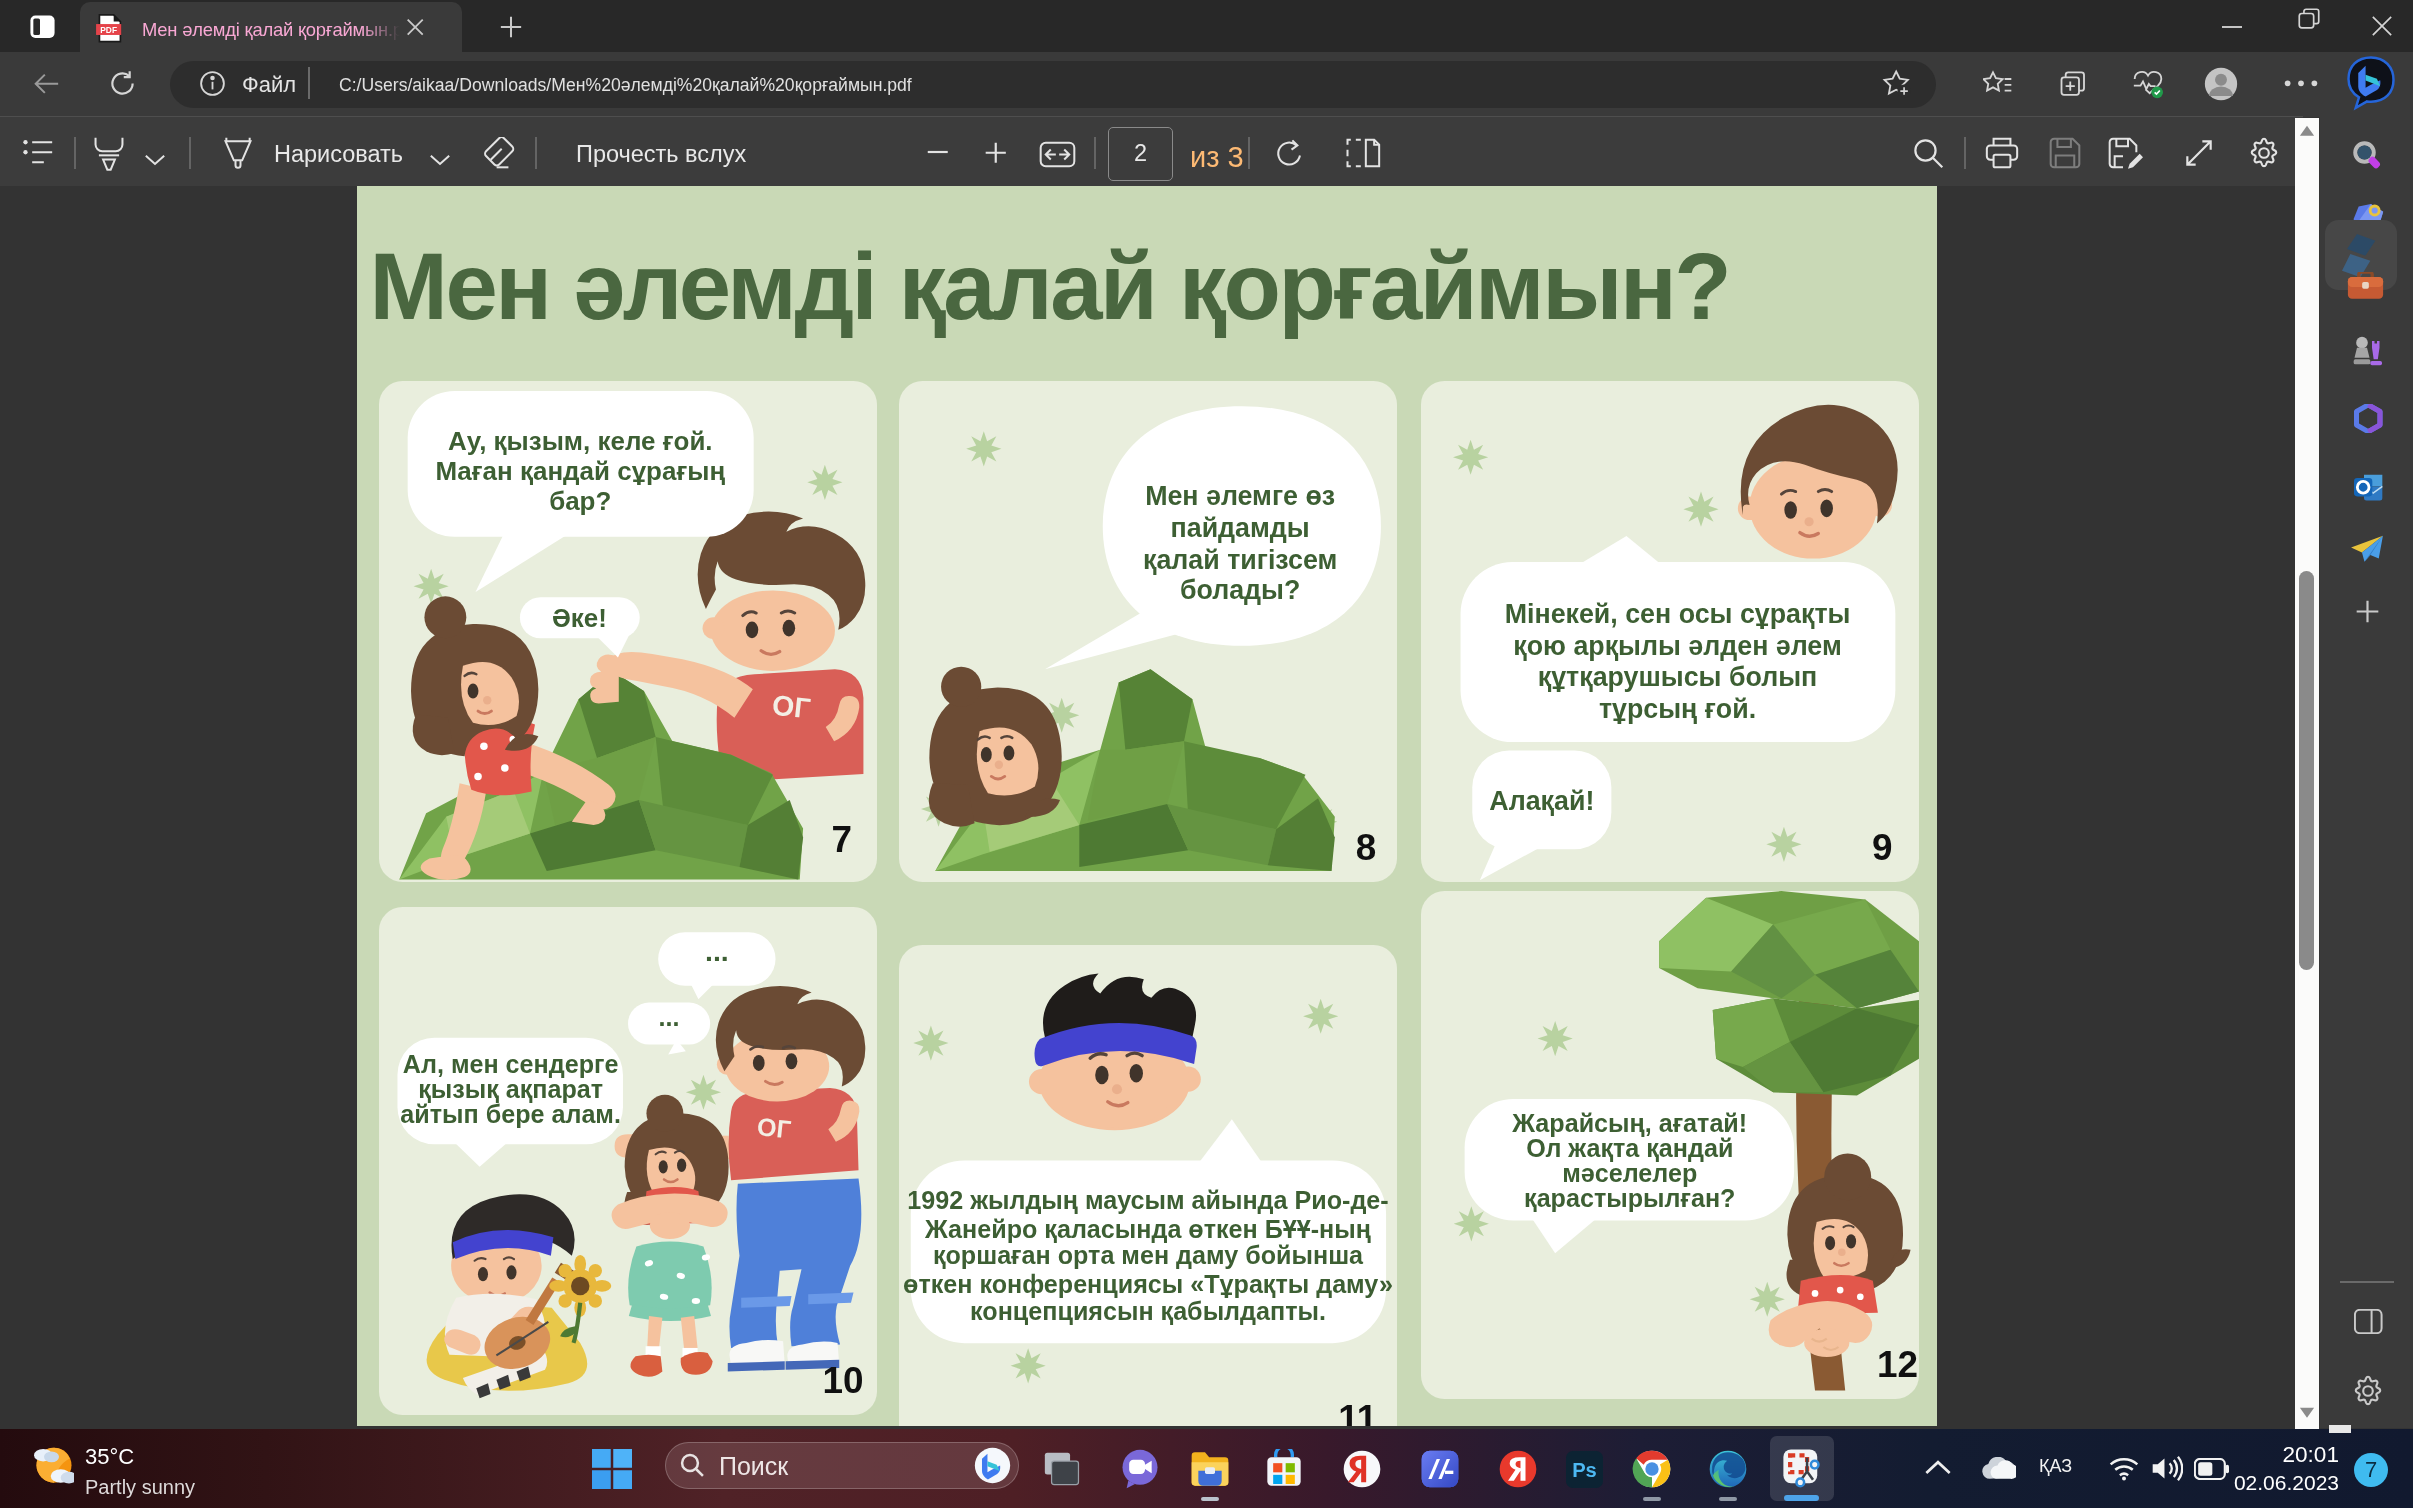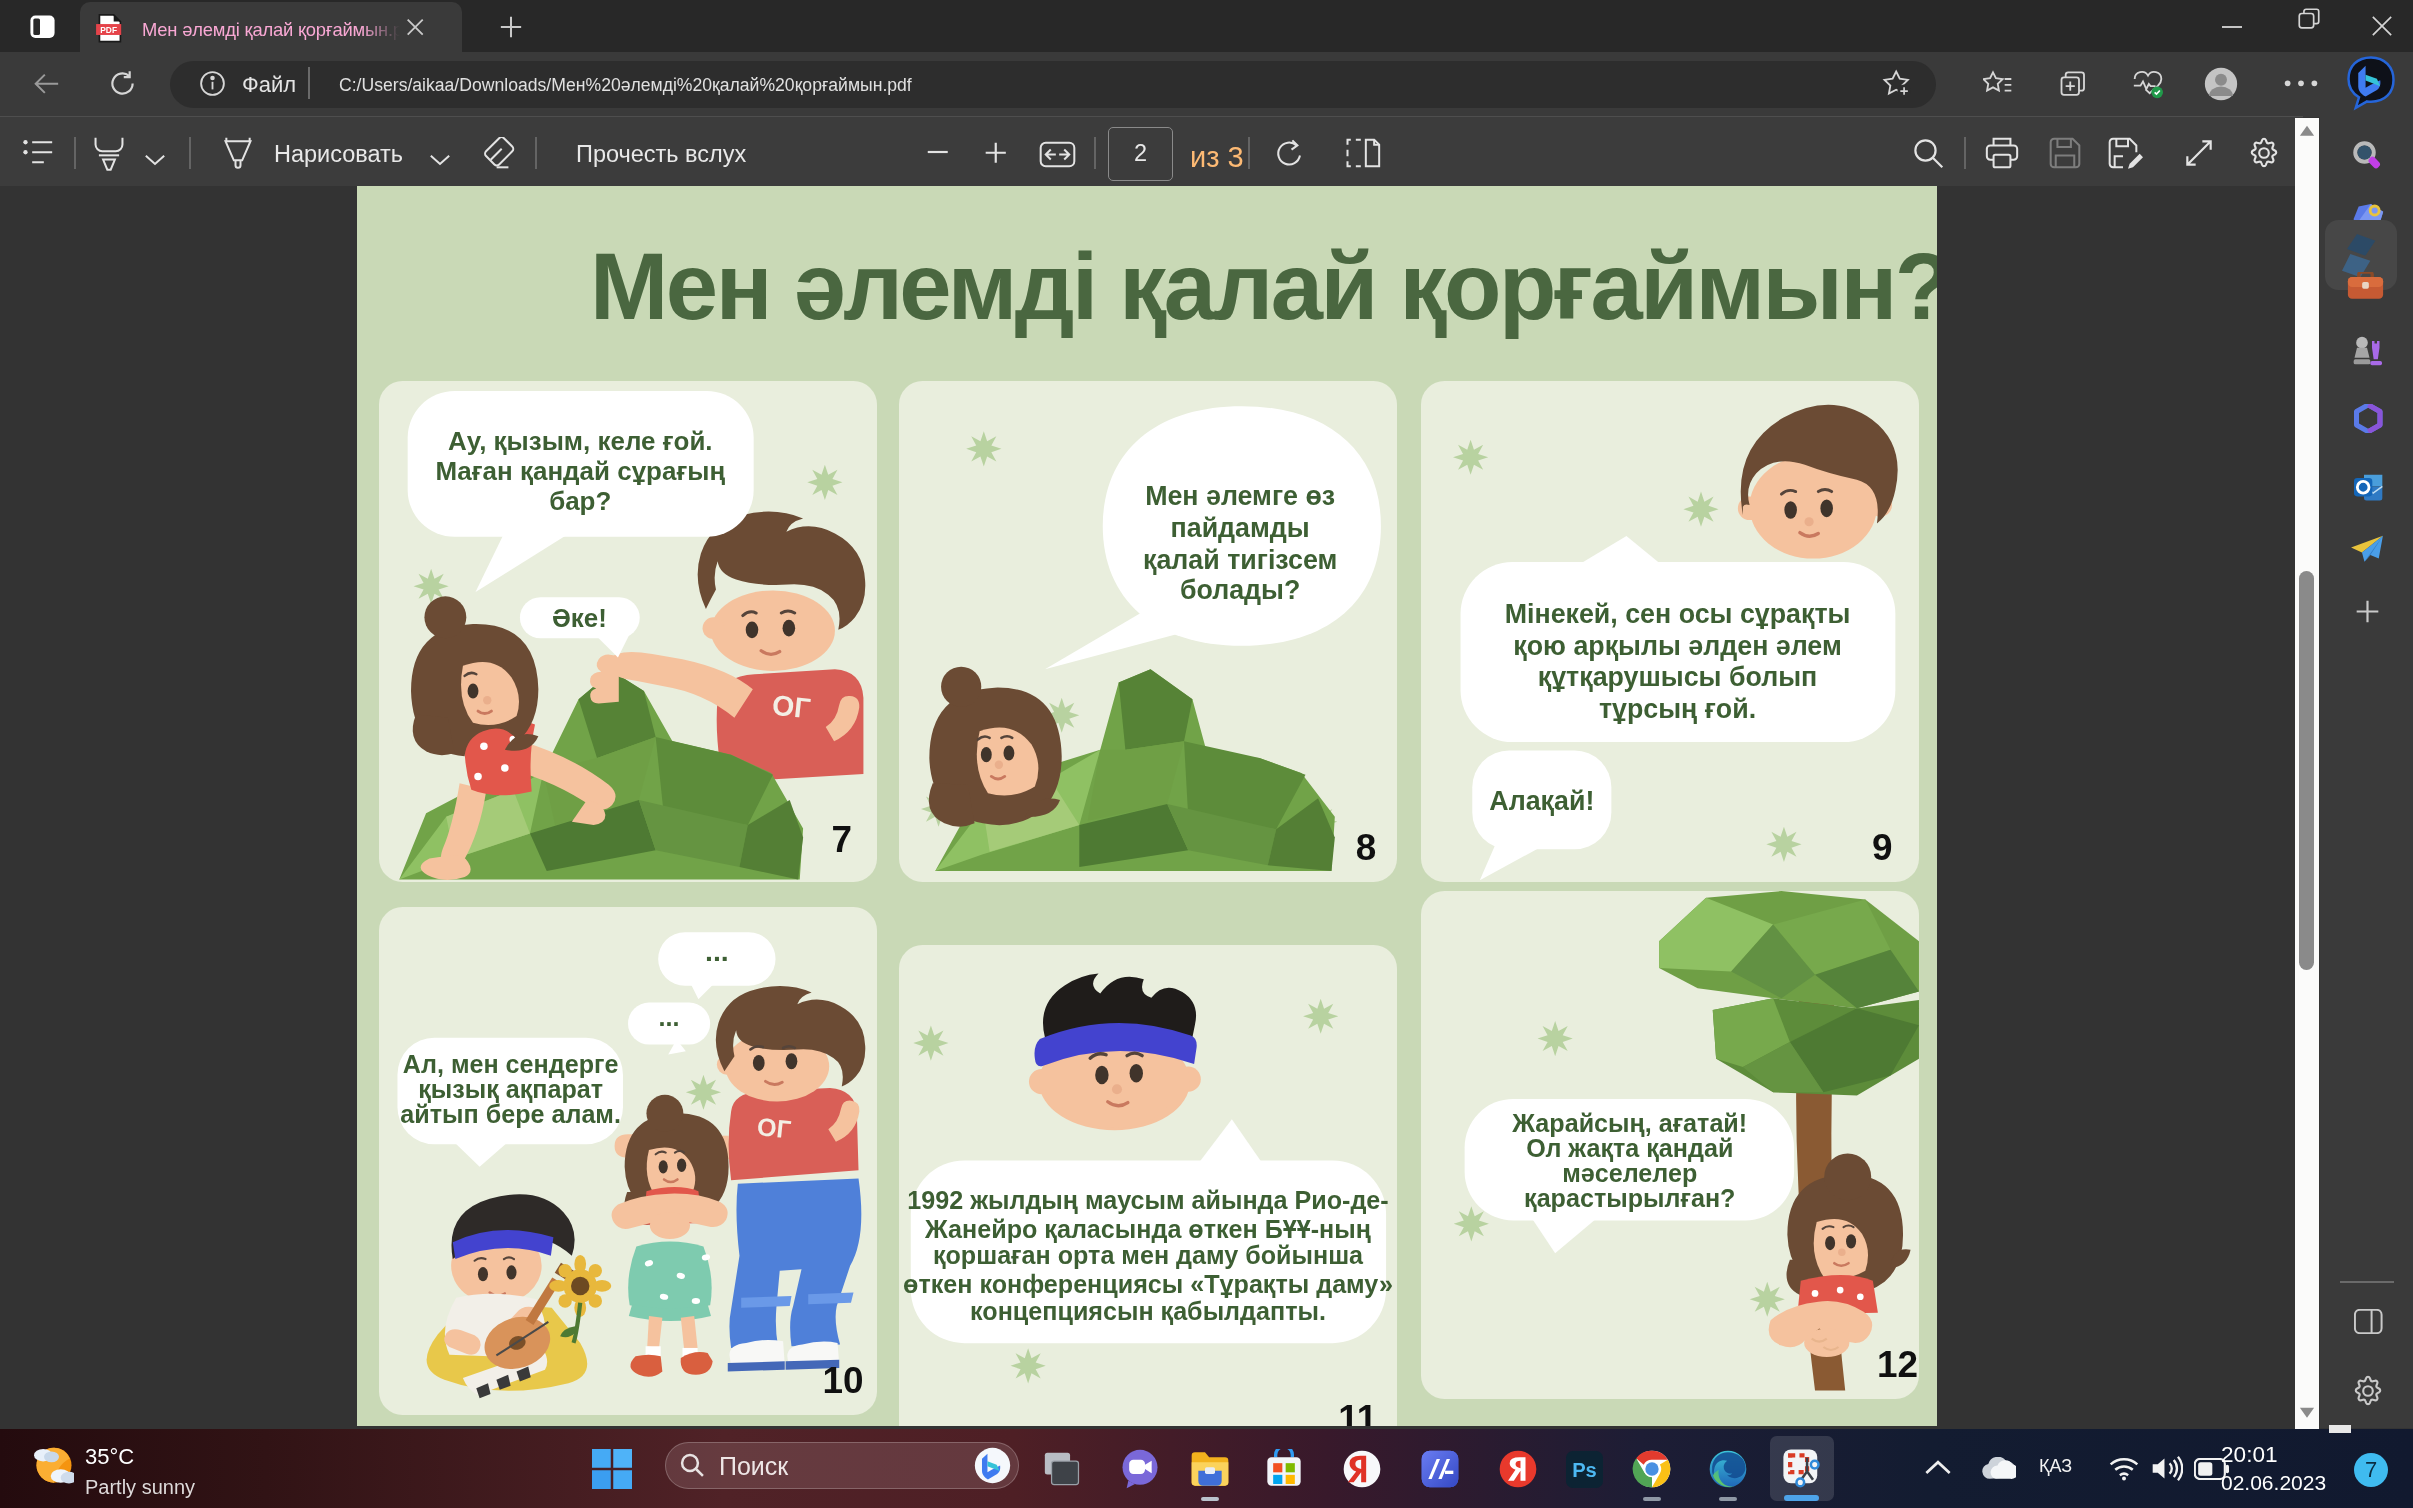"Мен әлемді қалай қорғаймын?" div { text-align: right -> left }
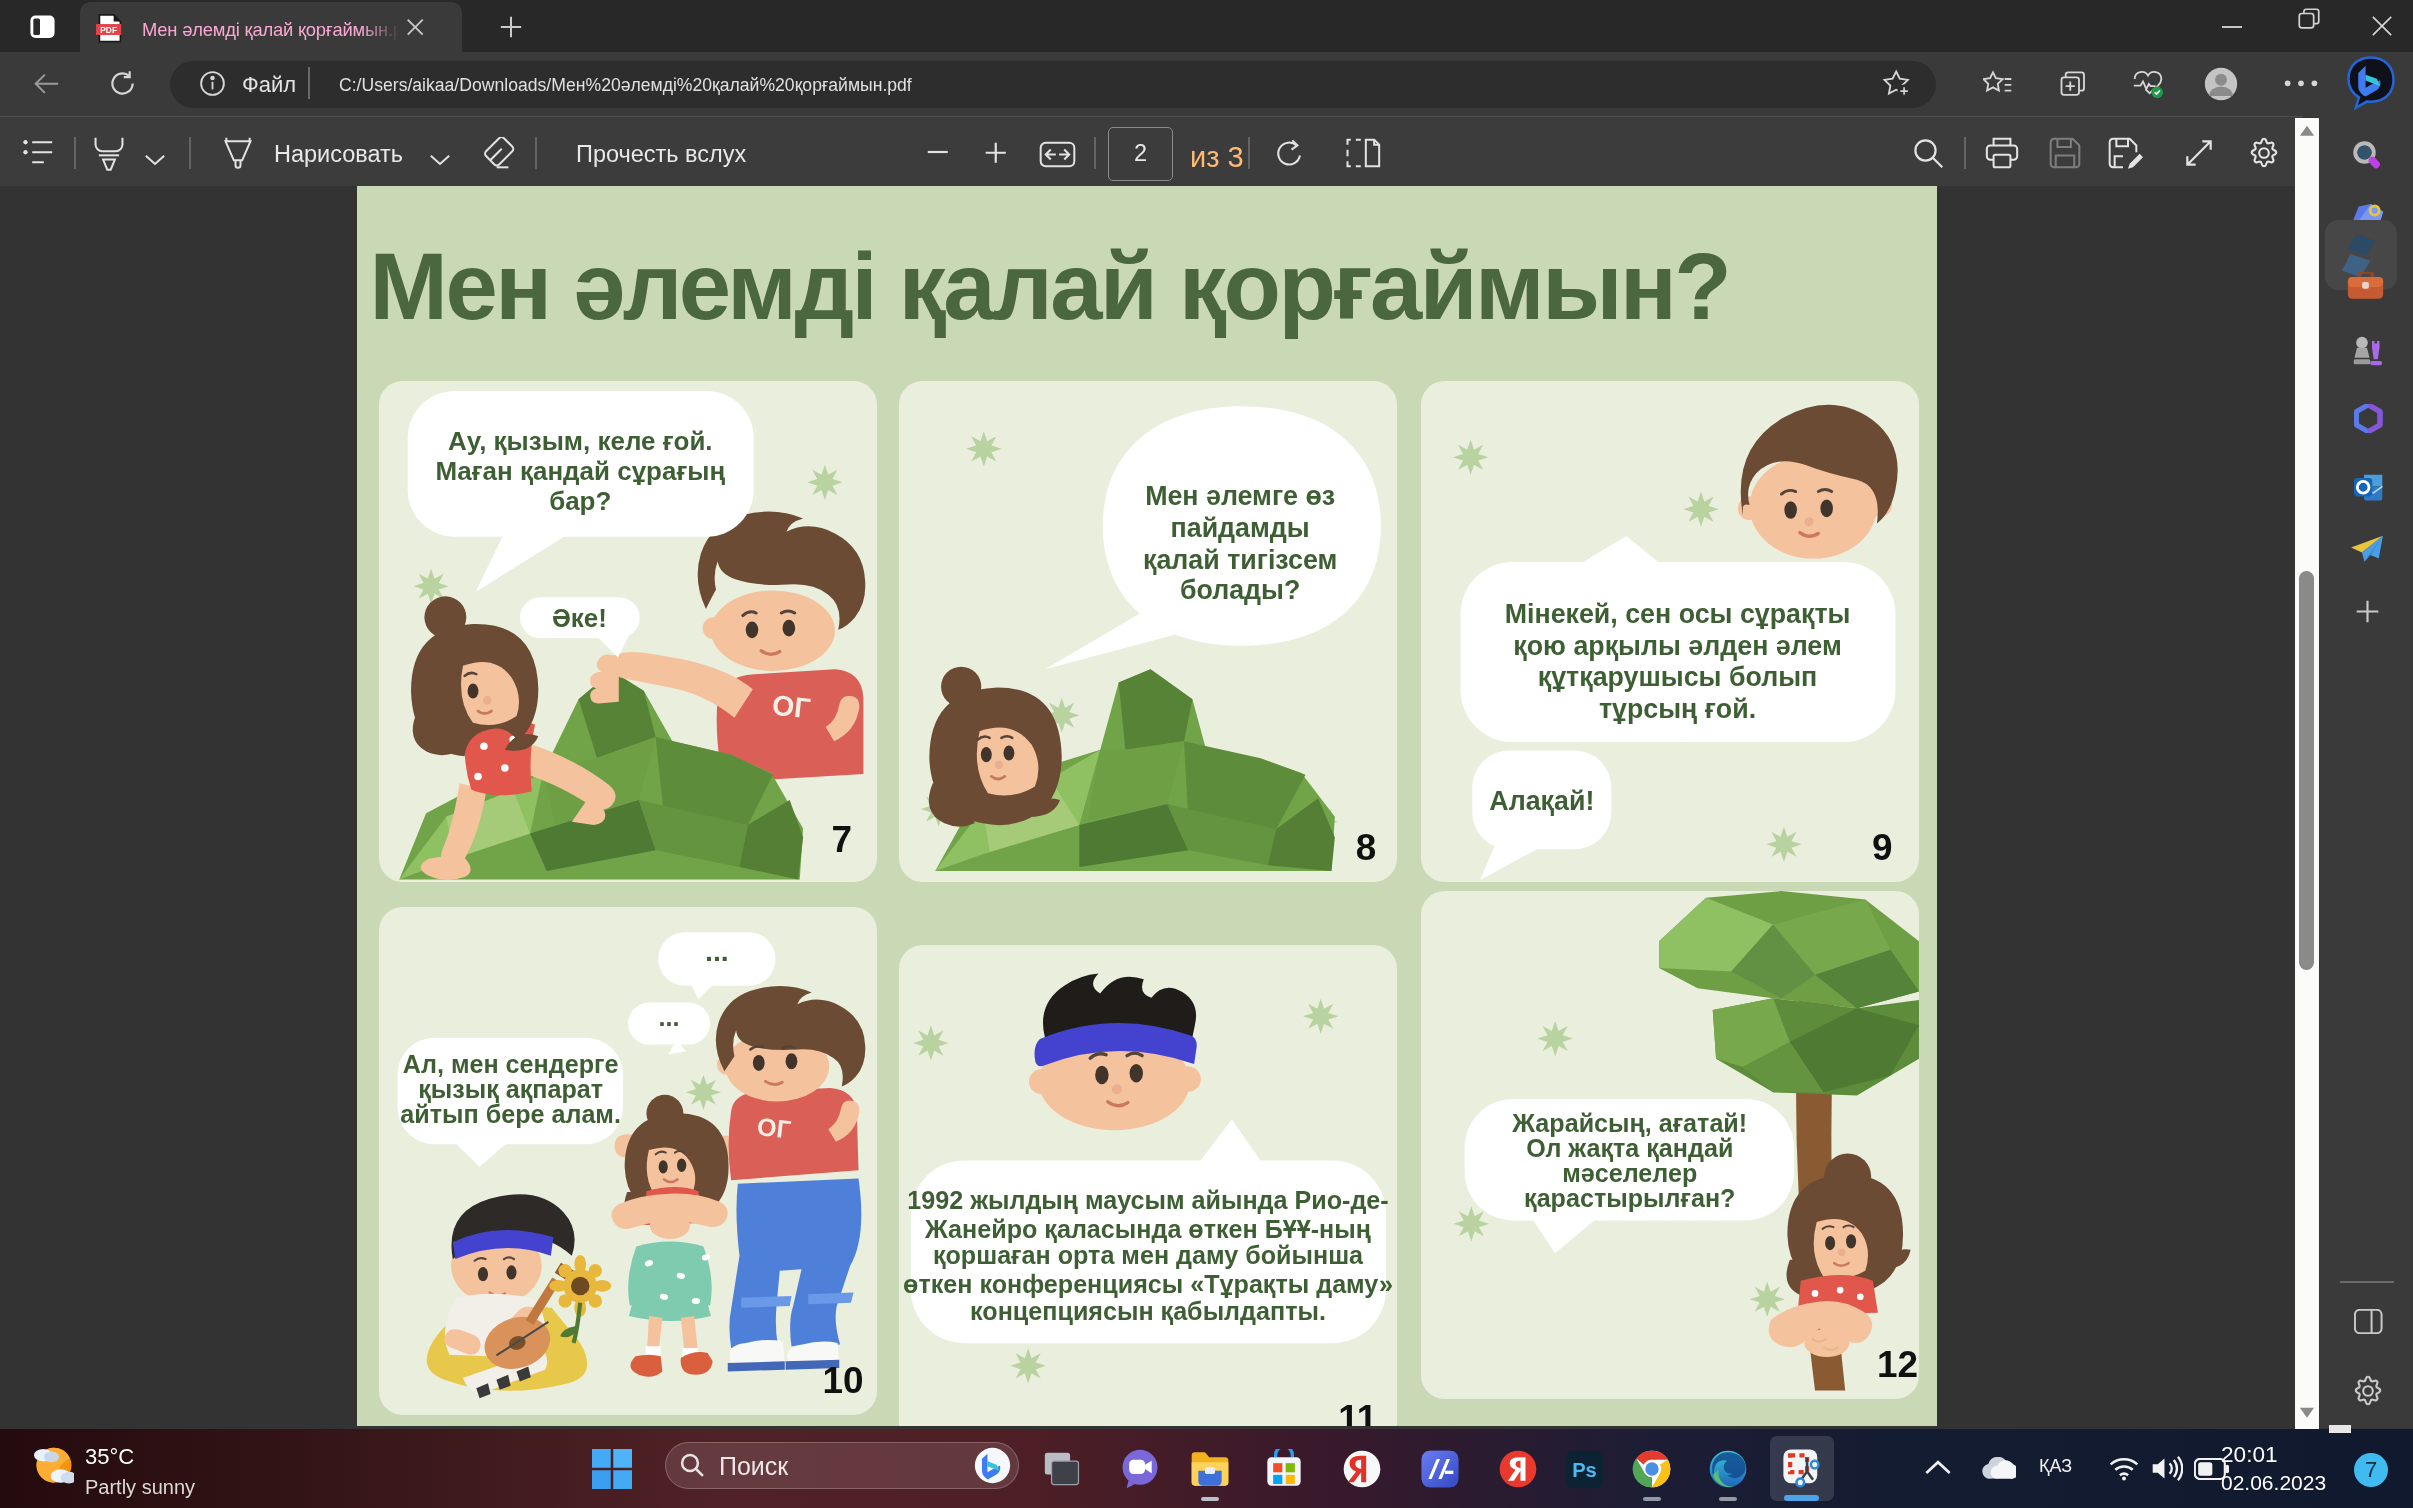"20:01" div.abs { text-align: left -> right }
